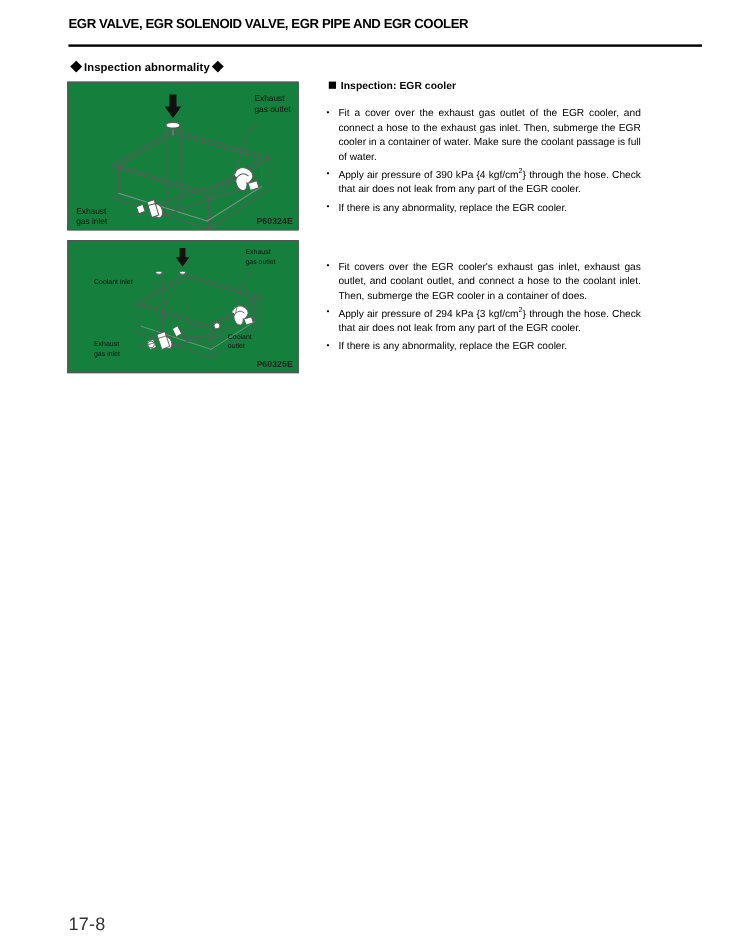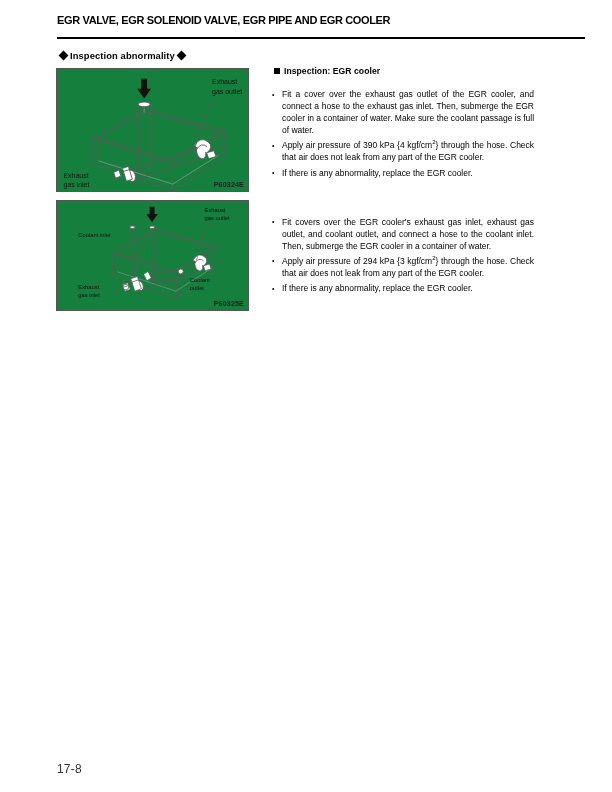"Fit covers over the EGR" li { text: water -> does }
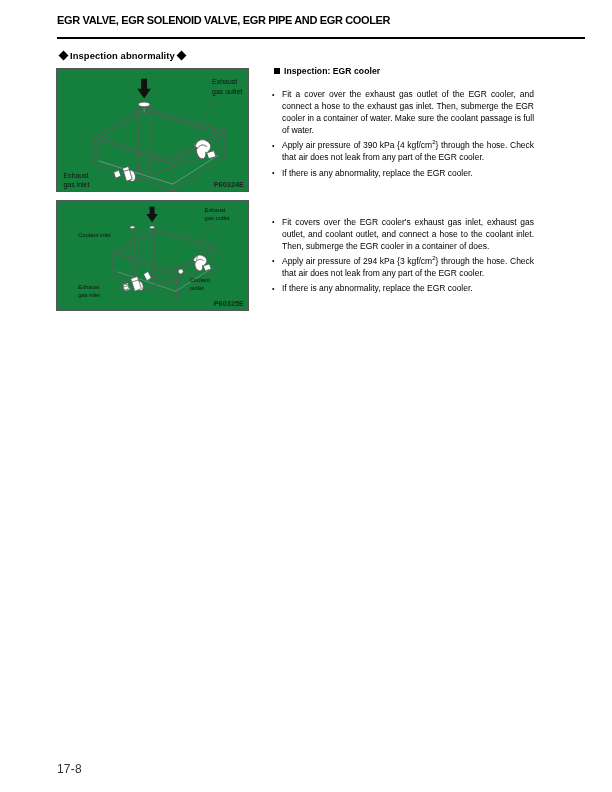"17-8" #footer-page { font-size: 12px -> 15px }
